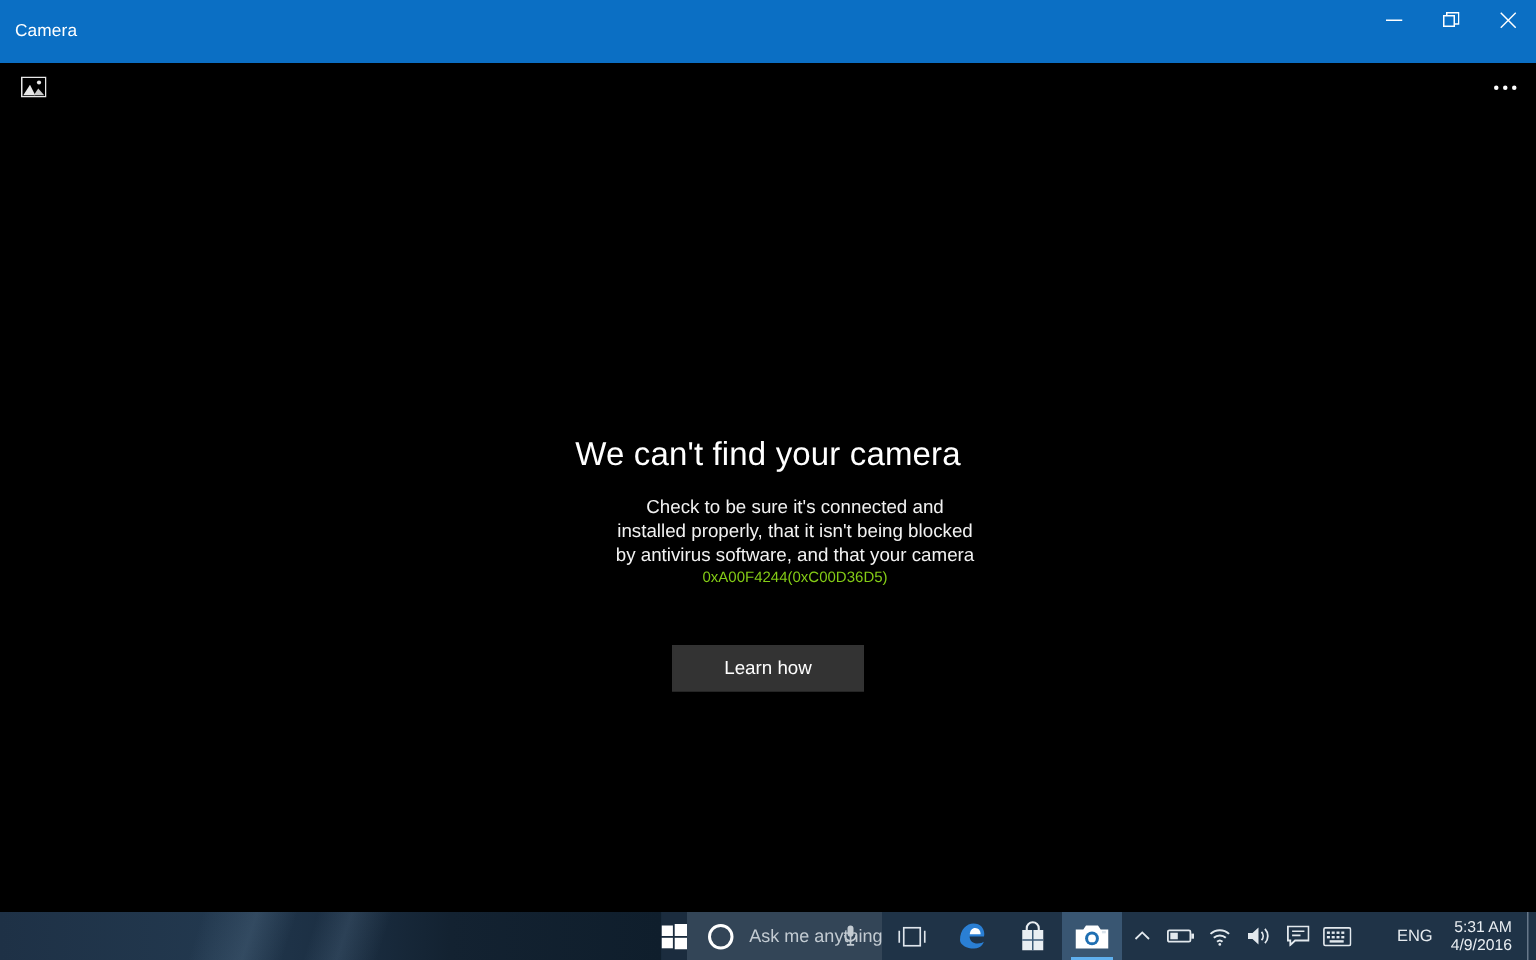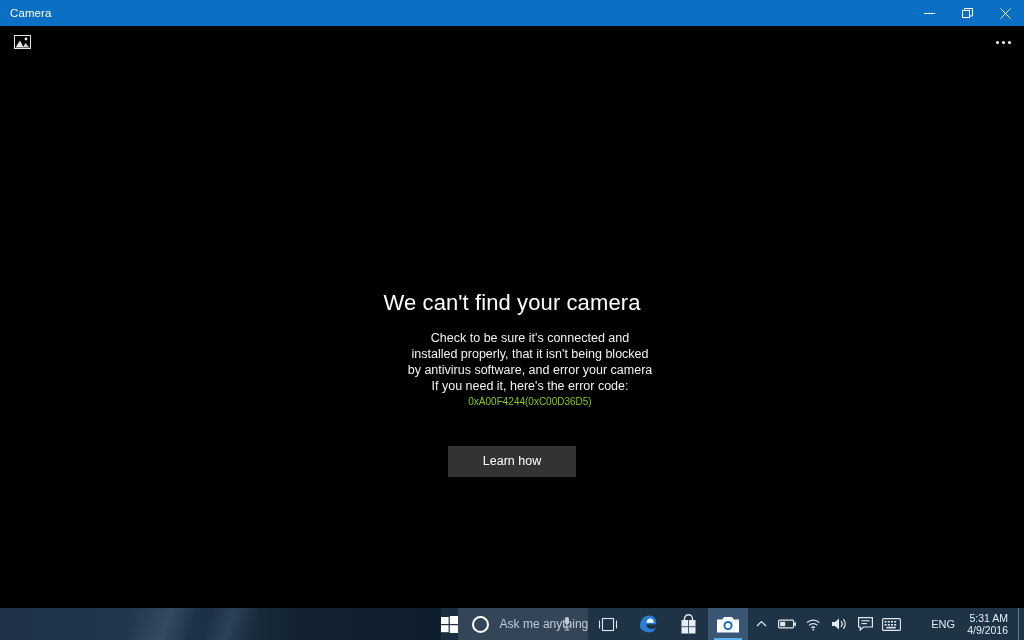"Camera" #titlebar { height: 26px -> 42px }
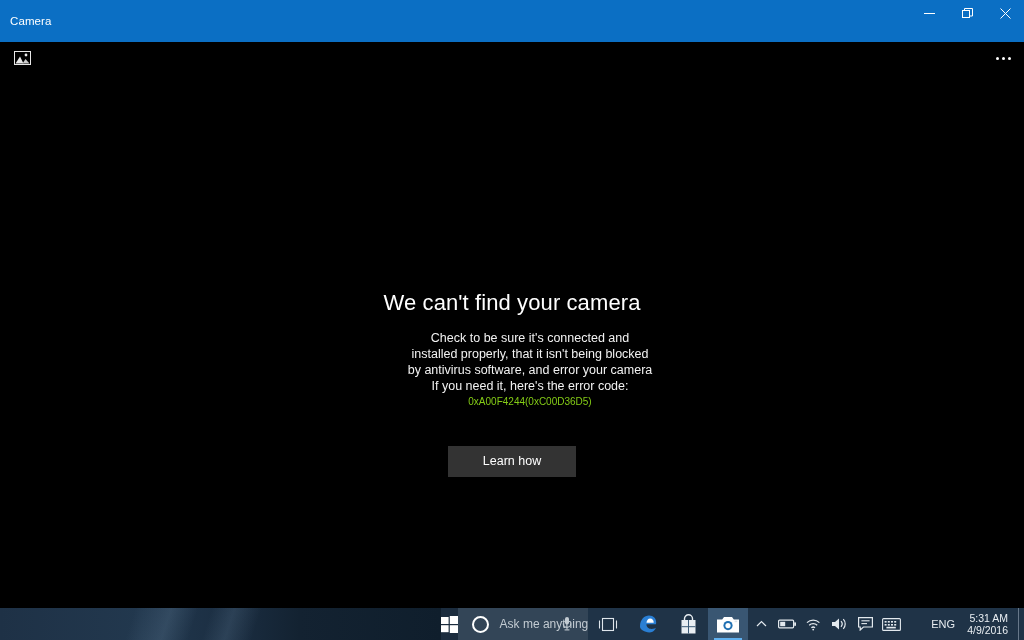"by antivirus software, and error" div { text: error -> that }
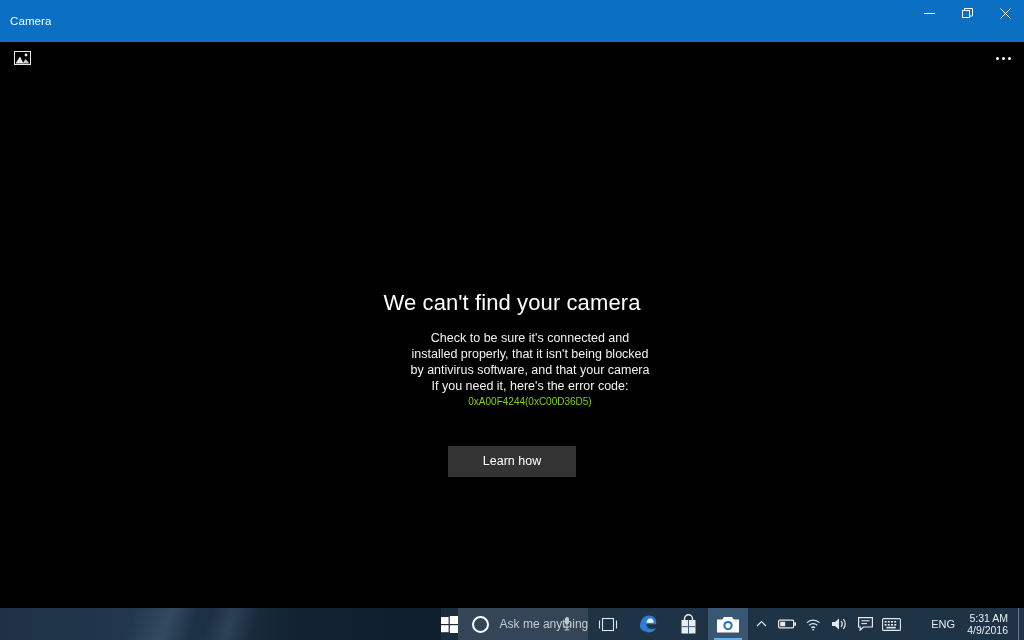"If you need it, here's" div { html: <div>If you need it, here's the error code:</div> -> none }
